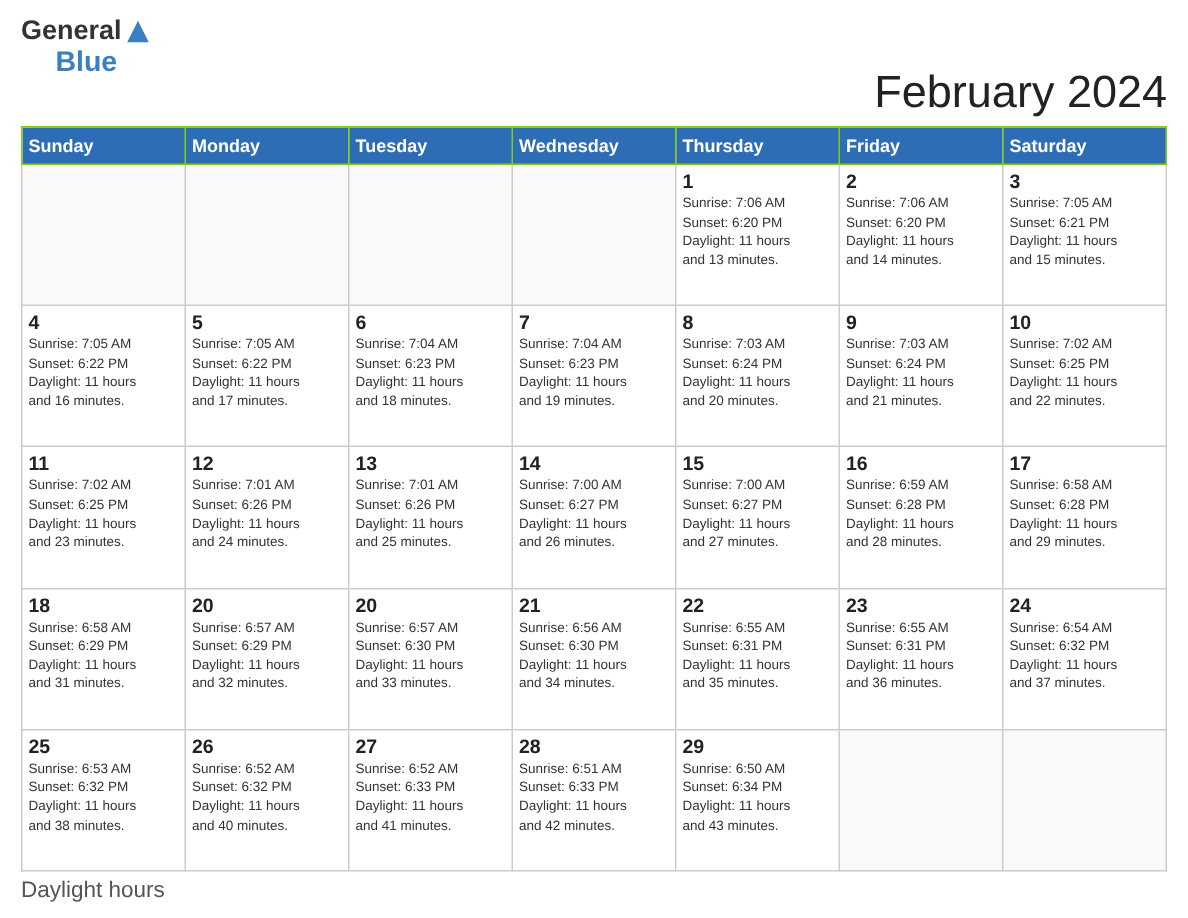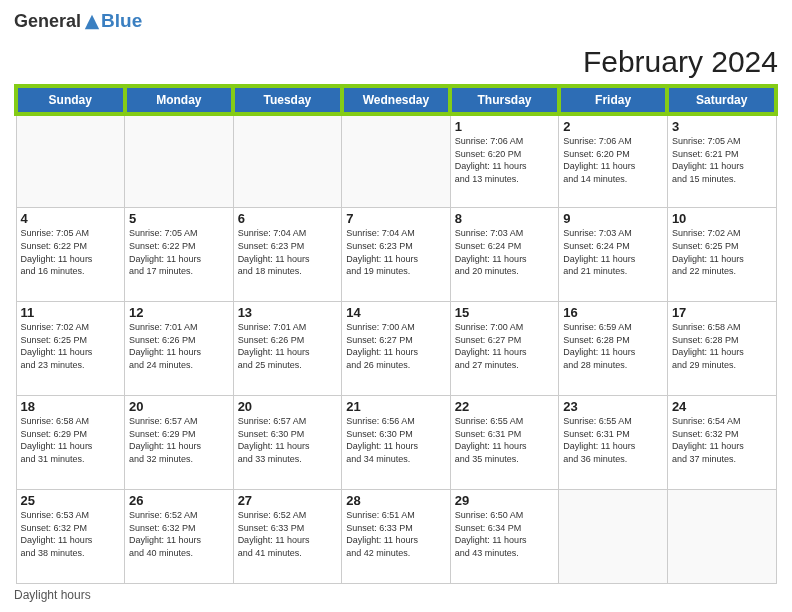"General" .logo { align-items: flex-end -> center; flex-direction: none -> column }
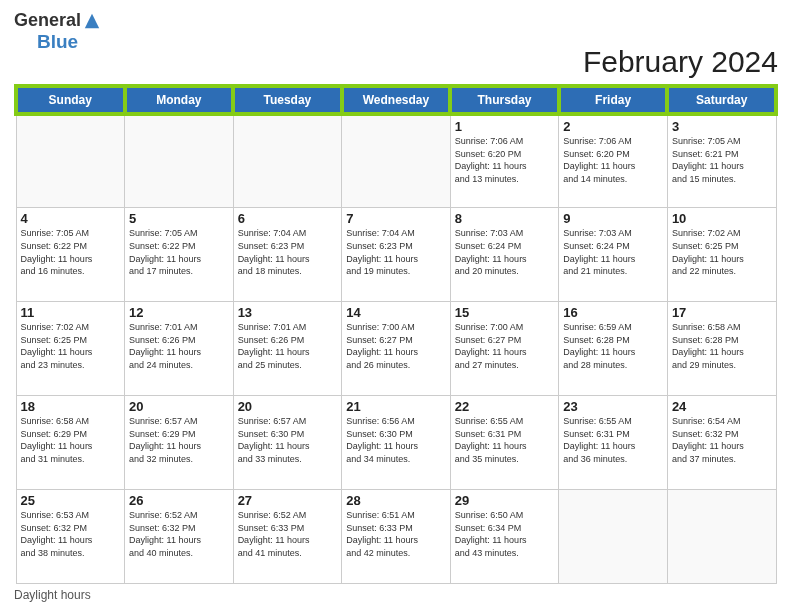"Sunday" .calendar th { border: 4px solid #84cc16 -> 1px solid #84cc16; text-align: center -> left }
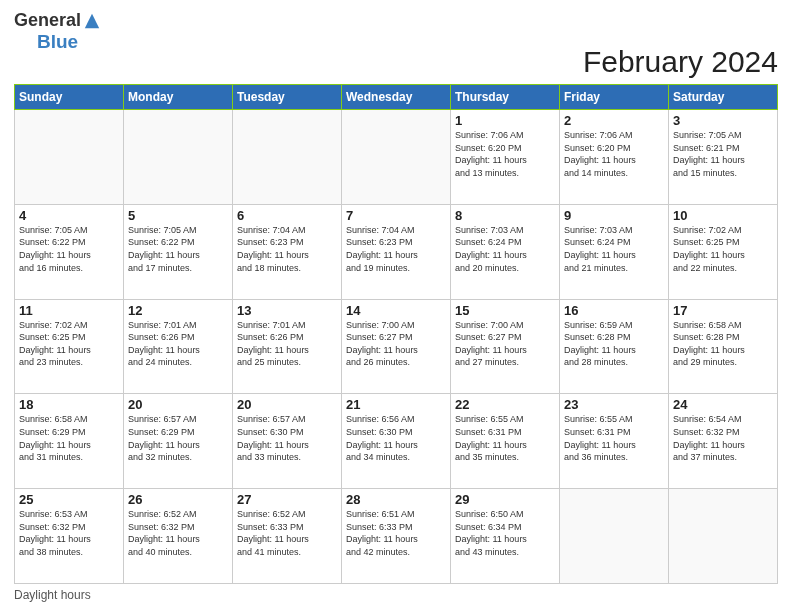"Daylight hours" .footer { font-size: 12px -> 15px }
